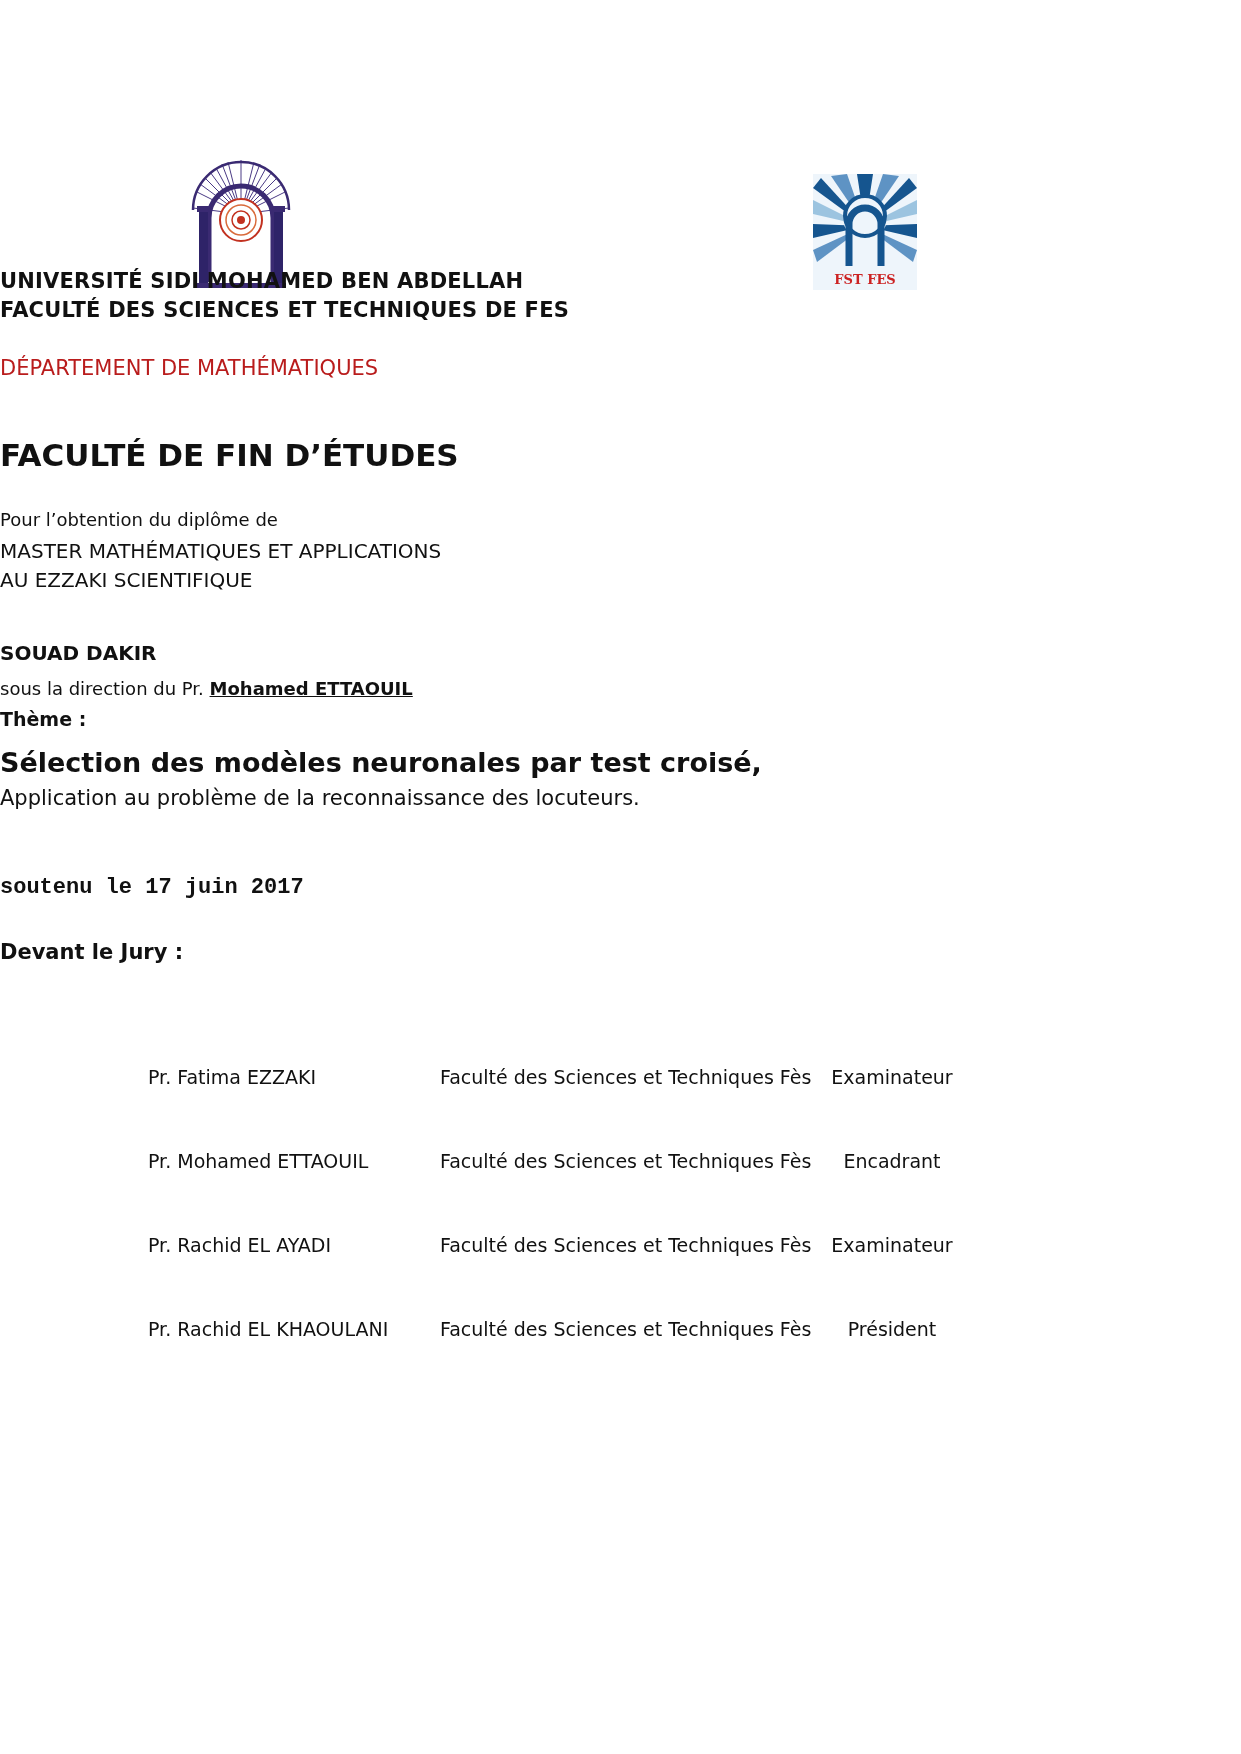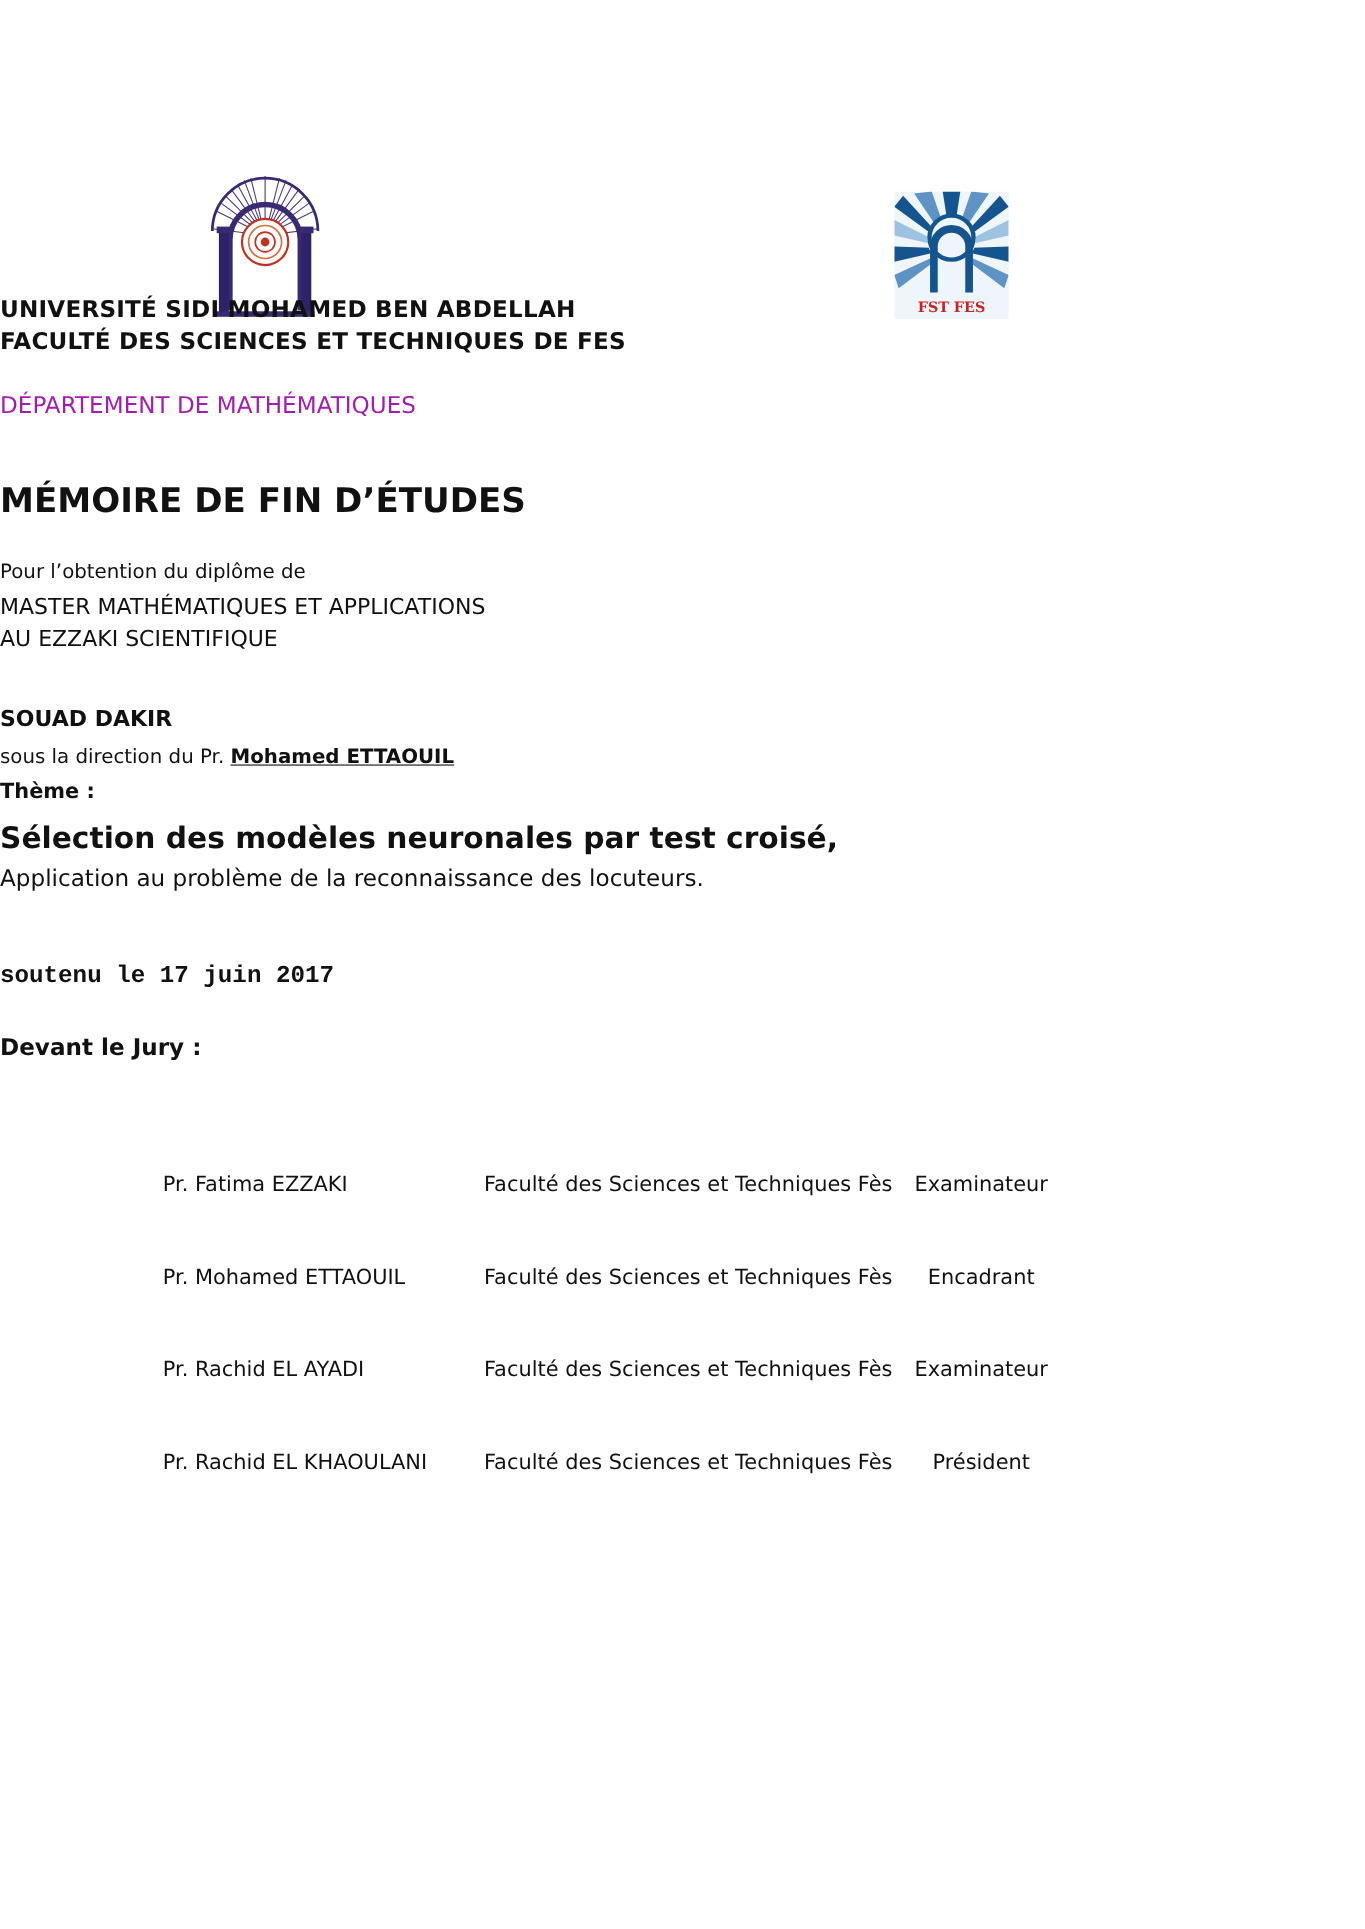"DÉPARTEMENT DE MATHÉMATIQUES" .line-dept { color: #a21caf -> #b91c1c }
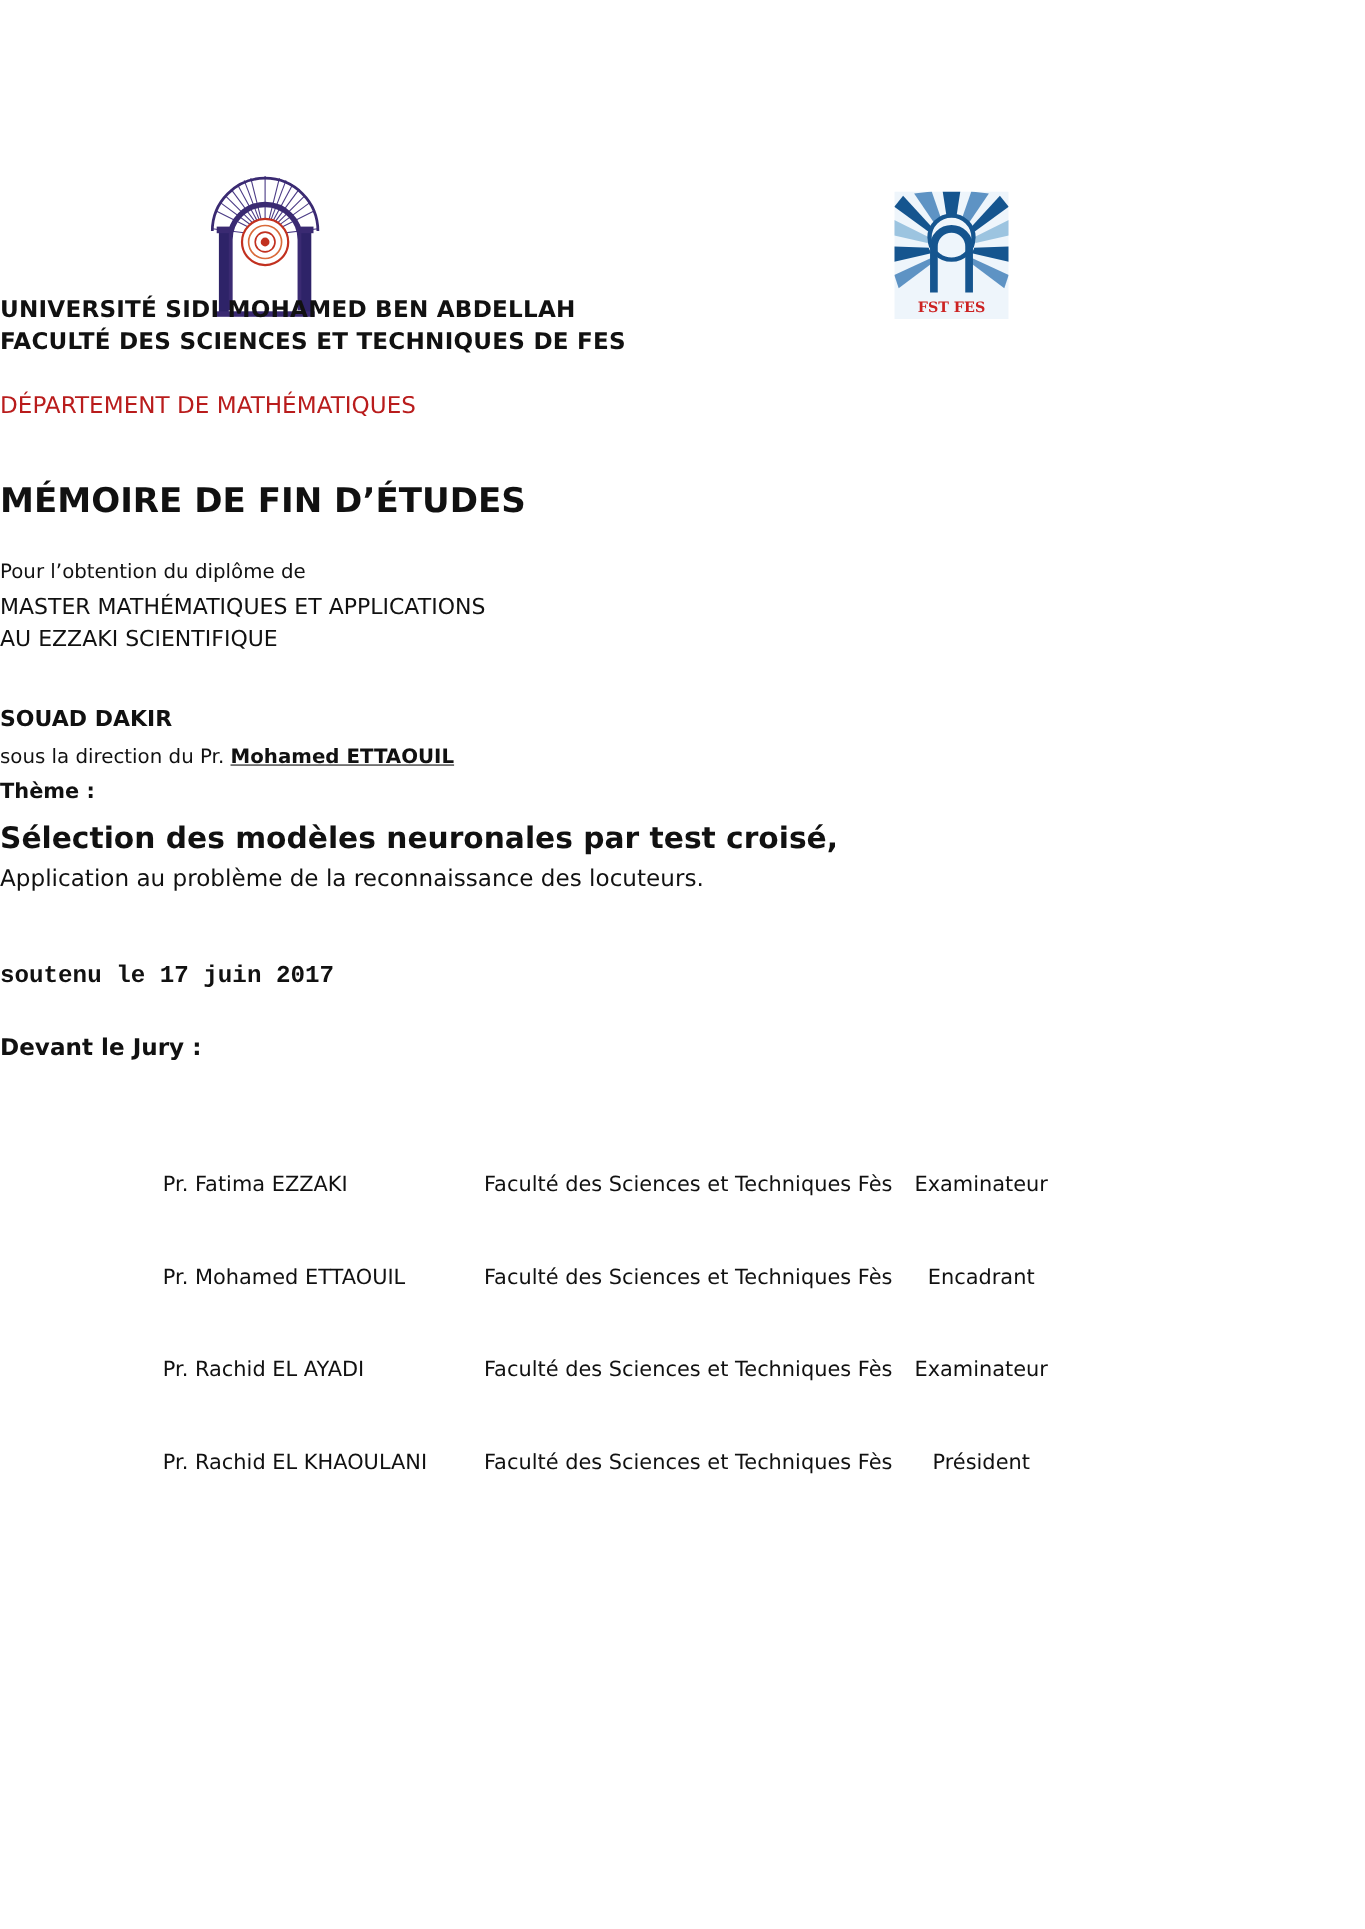"MÉMOIRE DE FIN D’ÉTUDES" div.center-line { text: MÉMOIRE -> FACULTÉ }
